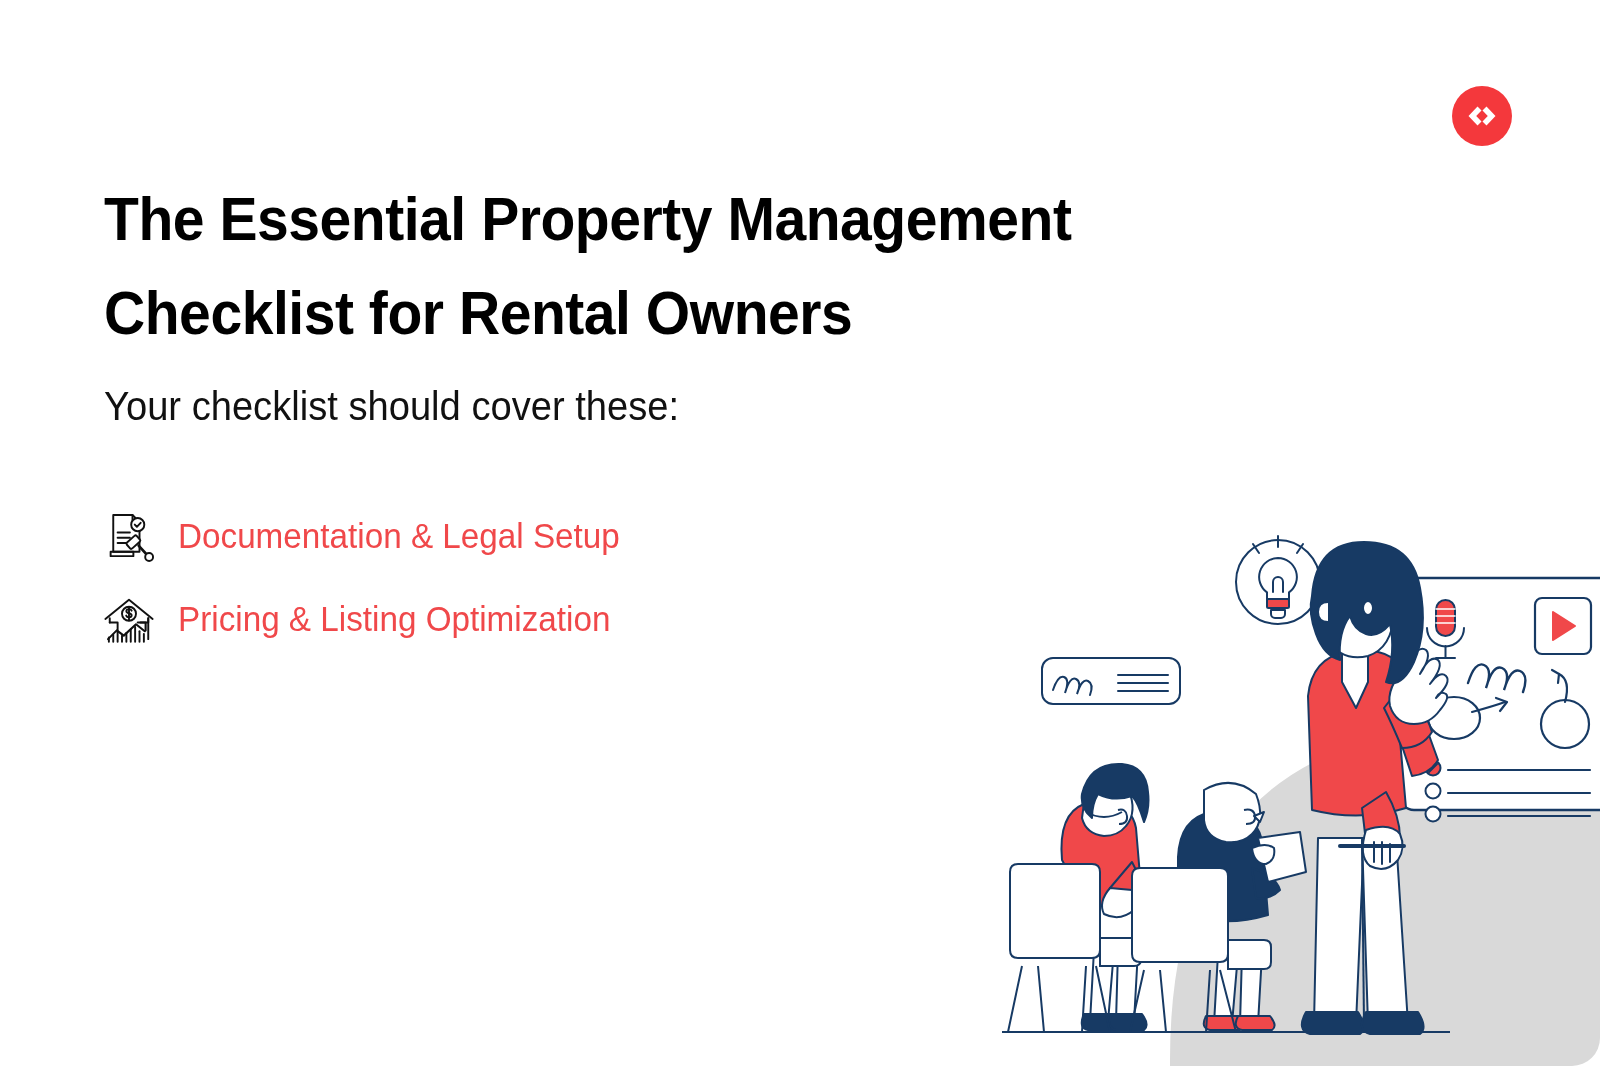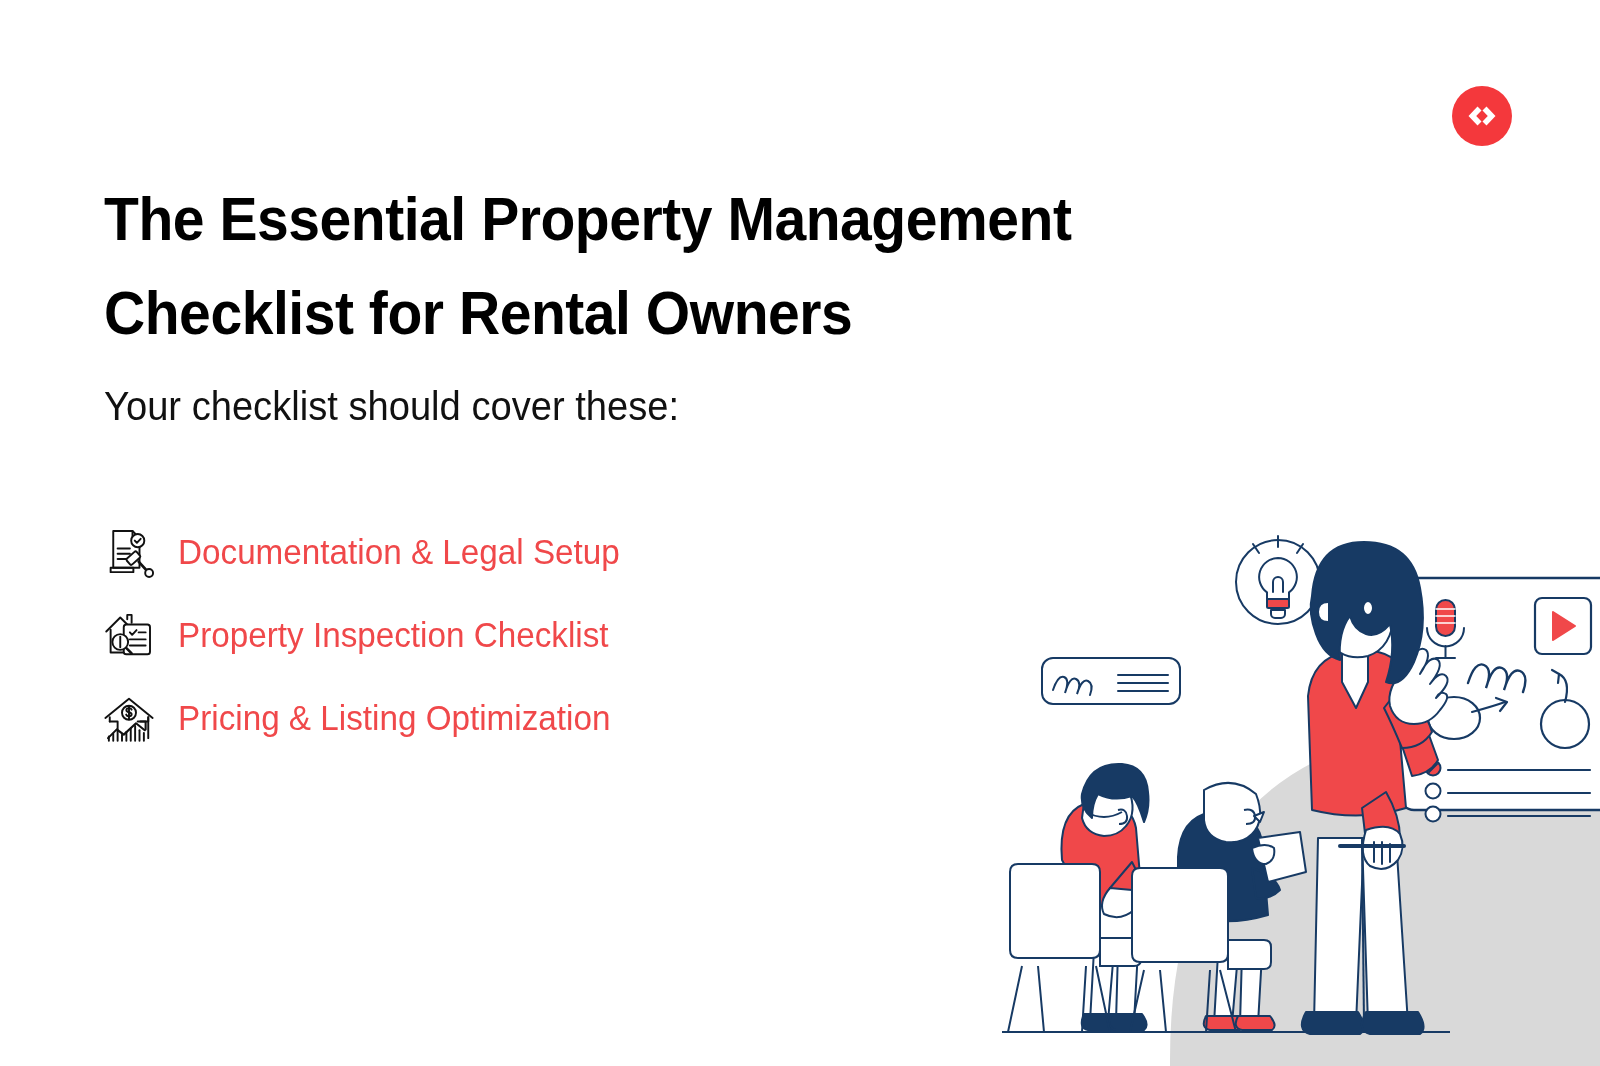"The Essential Property Management" .stage { border-radius: none -> 28px }
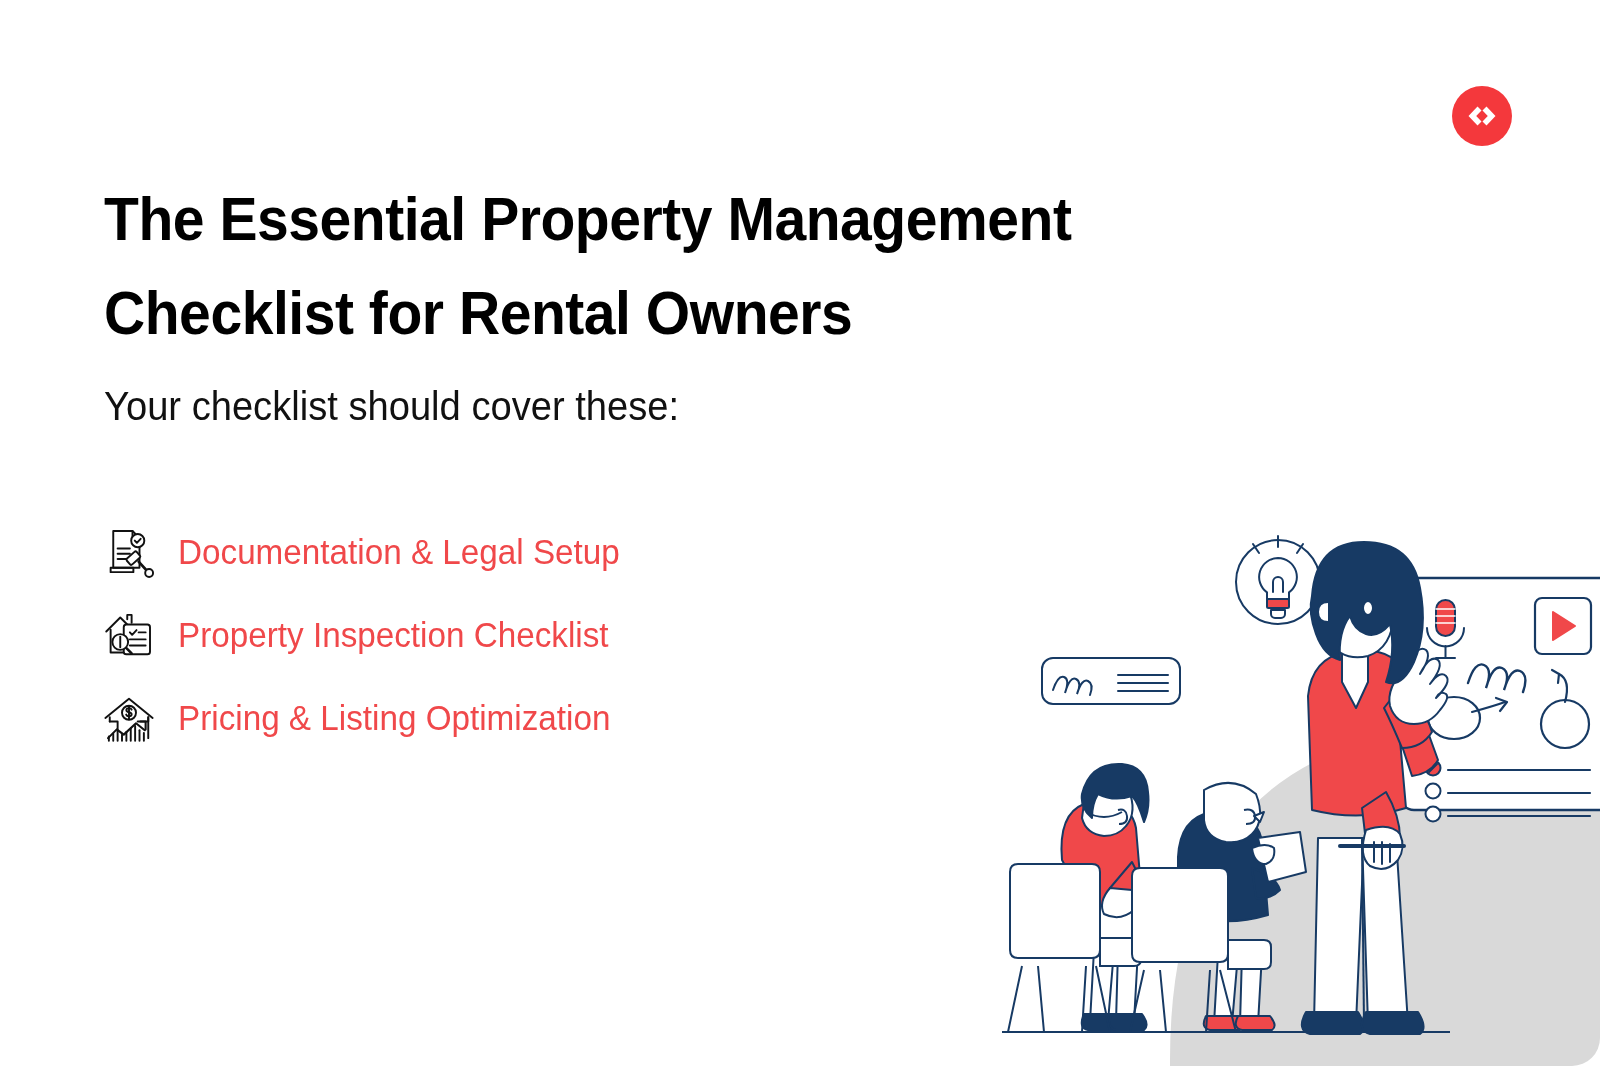"Documentation & Legal Setup" .list { top: 510px -> 494px }
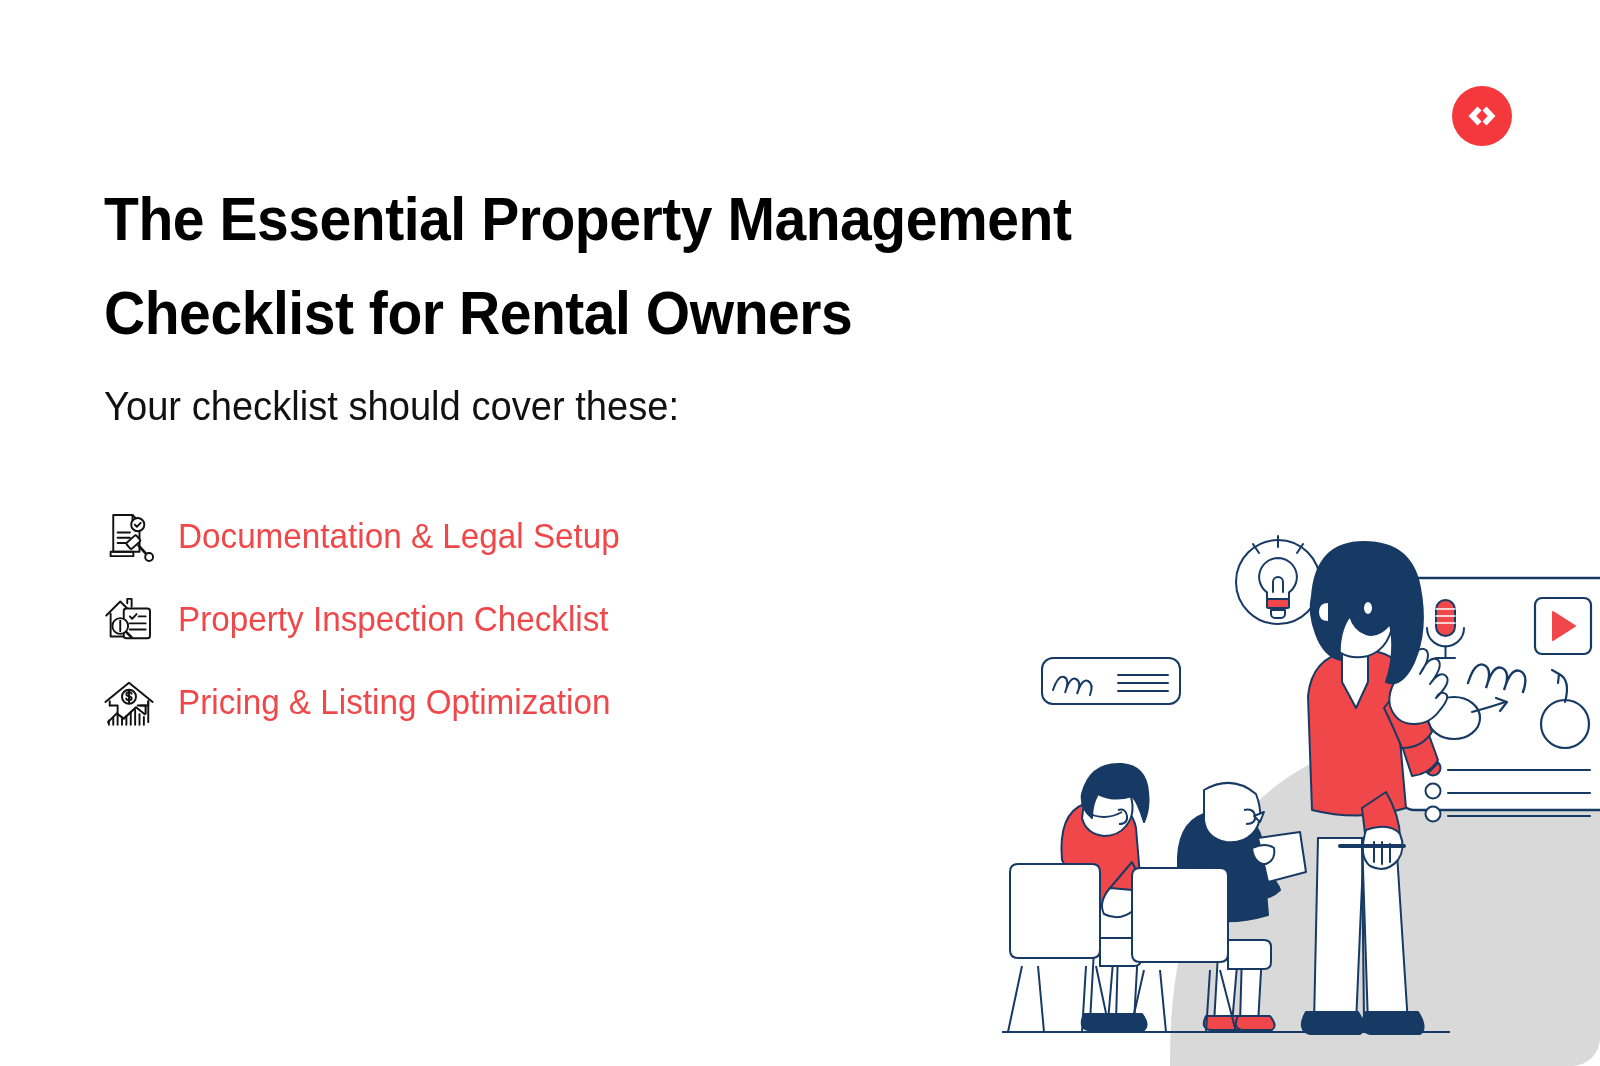"Property Inspection Checklist" div.list-item { html: <div> <span> <svg> <path></path> <path></path> <path></path> <rect></rect> <path></path> <line></line> <line></line> <line></line> <circle></circle> <line></line> <path></path> </svg> </span> <span>Property Inspection Checklist</span> </div> -> none }
